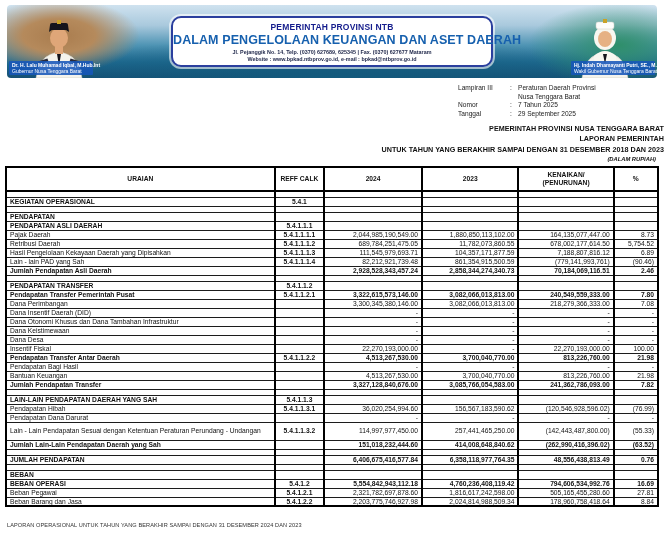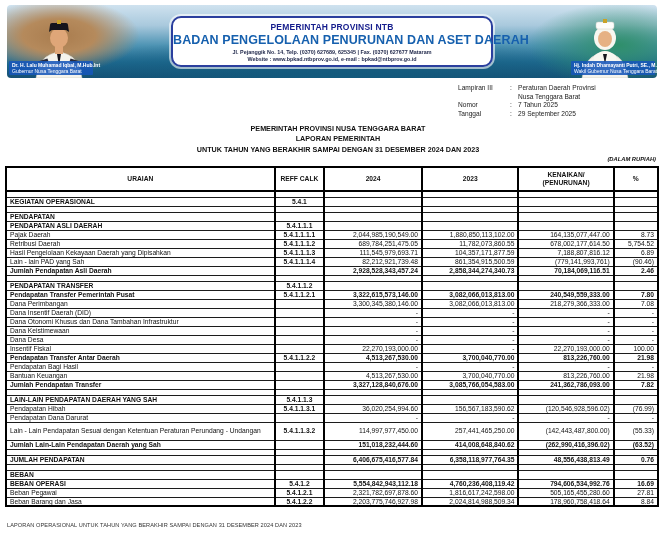"BADAN PENGELOLAAN PENURUNAN DAN ASET" div.agency2 { text: BADAN PENGELOLAAN PENURUNAN -> DALAM PENGELOLAAN KEUANGAN }
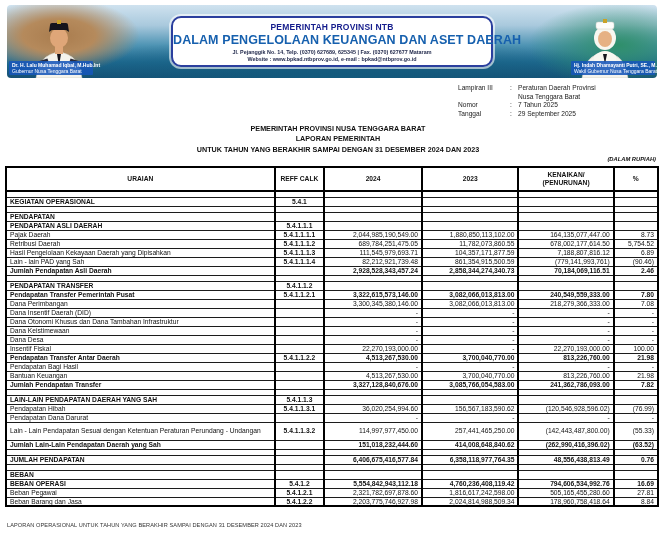"PEMERINTAH PROVINSI NUSA TENGGARA BARAT" .doc-title { text-align: center -> right }
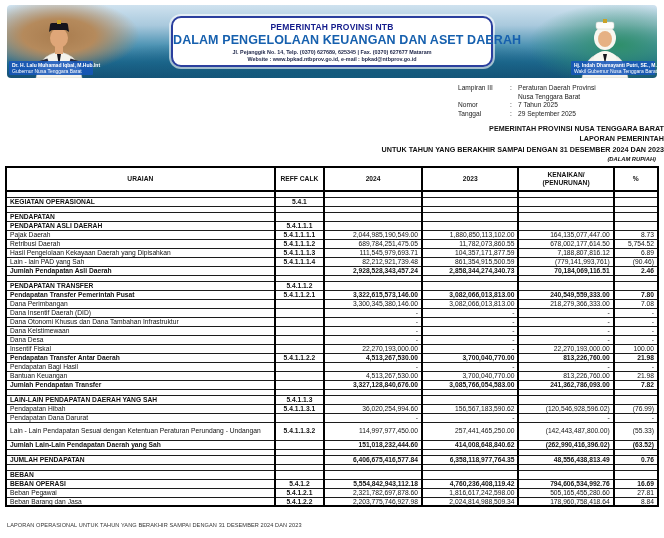"UNTUK TAHUN YANG BERAKHIR SAMPAI" div { text: 2024 -> 2018 }
